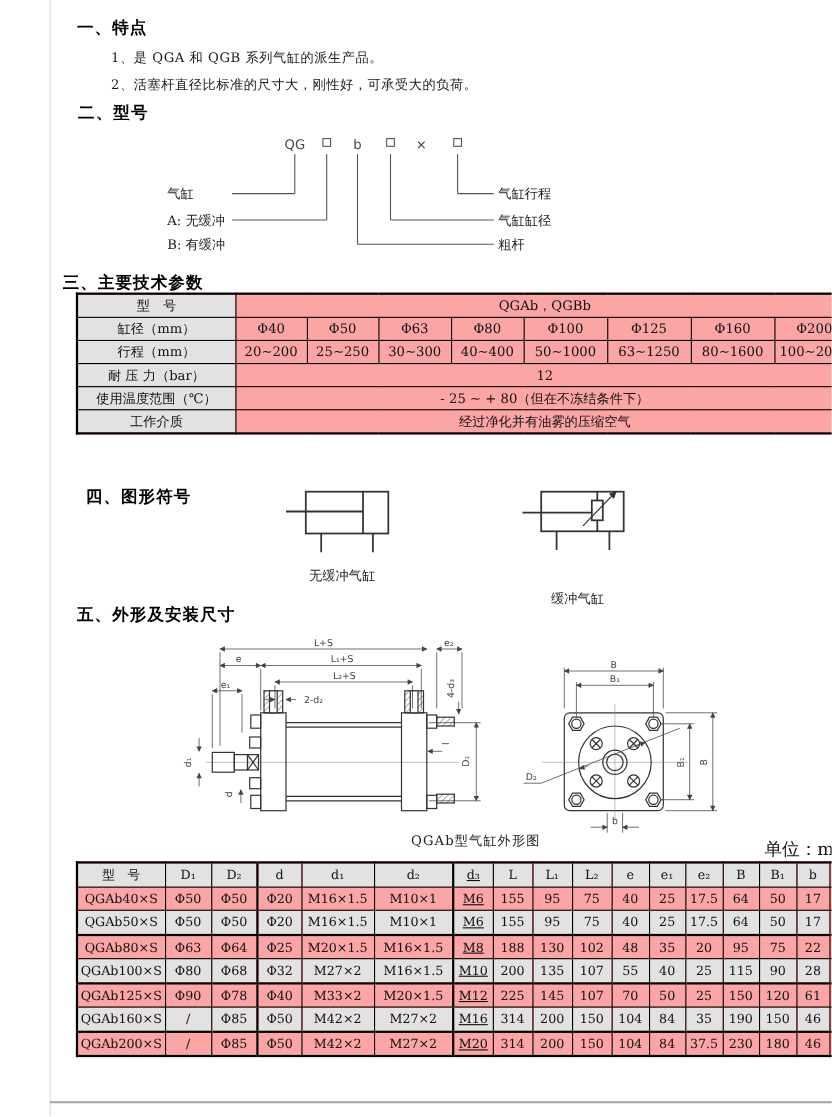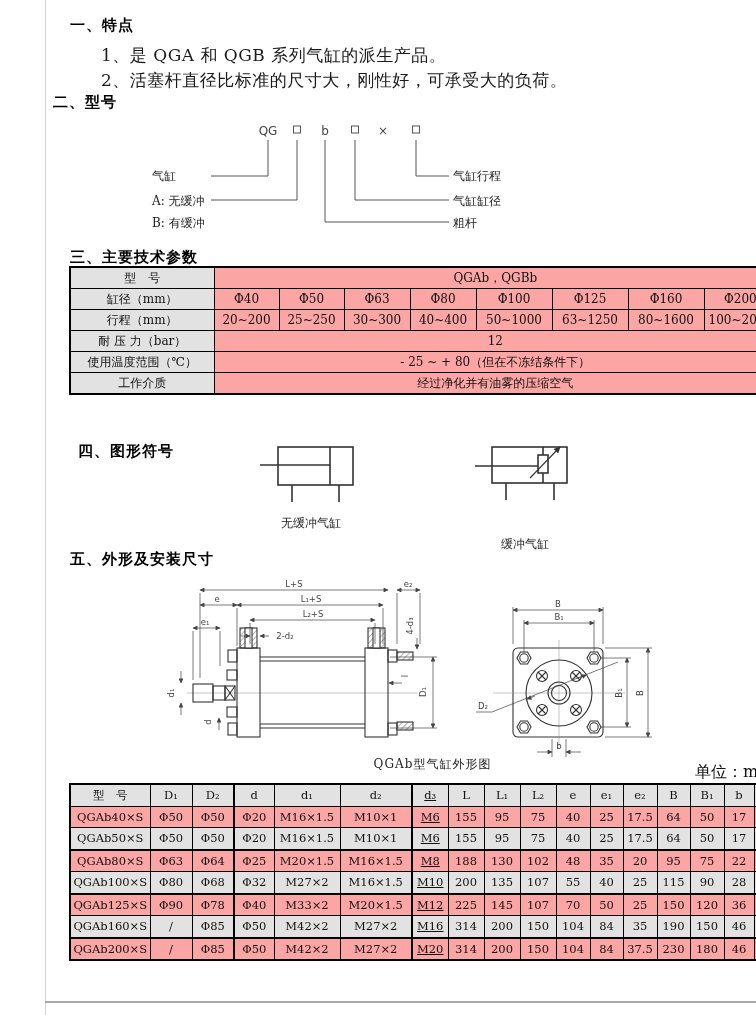"1、是 QGA 和 QGB 系列气缸的派生产品。" .feat { font-size: 17px -> 12px }
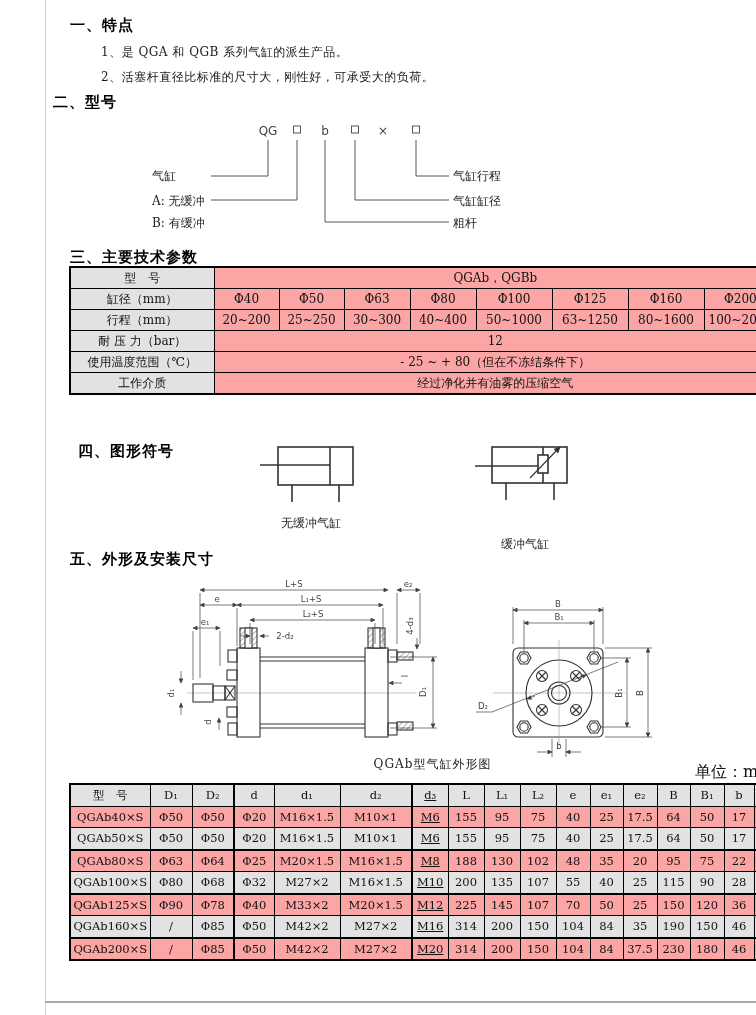"二、型号" div.h { left: 8px -> 26px }
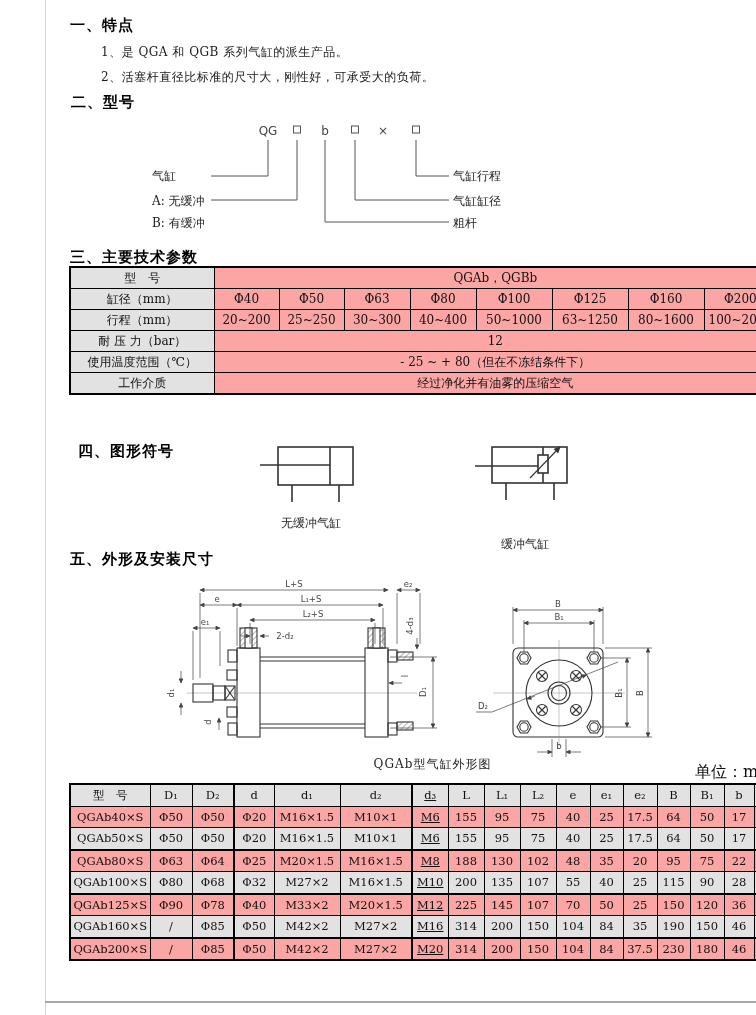"三、主要技术参数" div.h { left: 25px -> 12px }
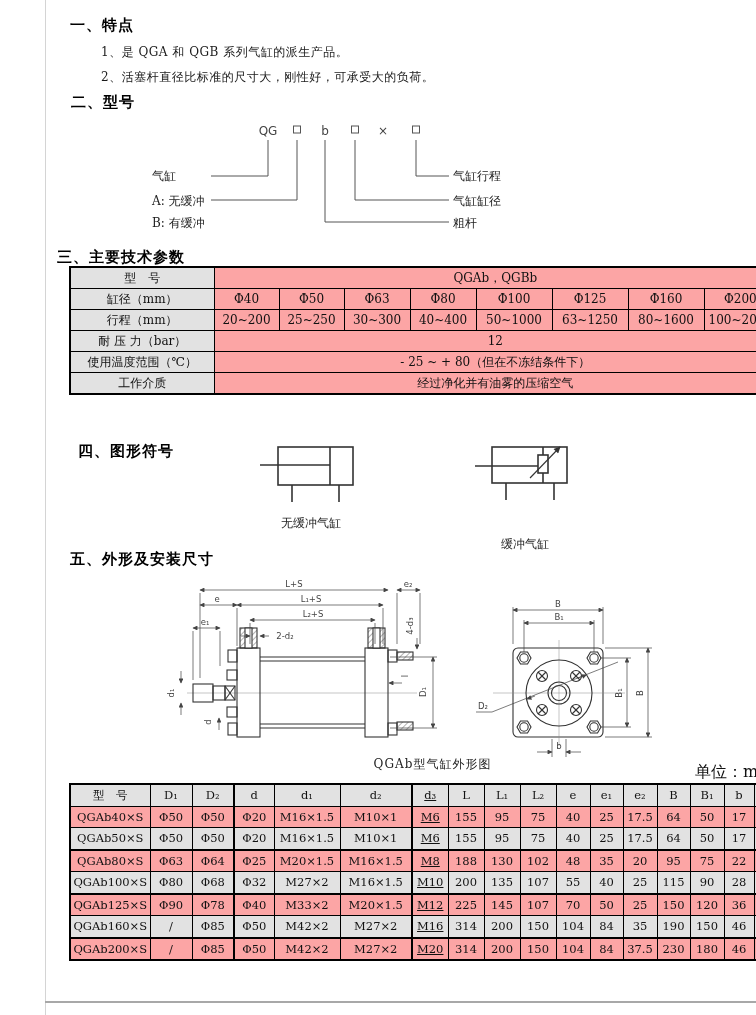"36" td { text: 36 -> 61 }
